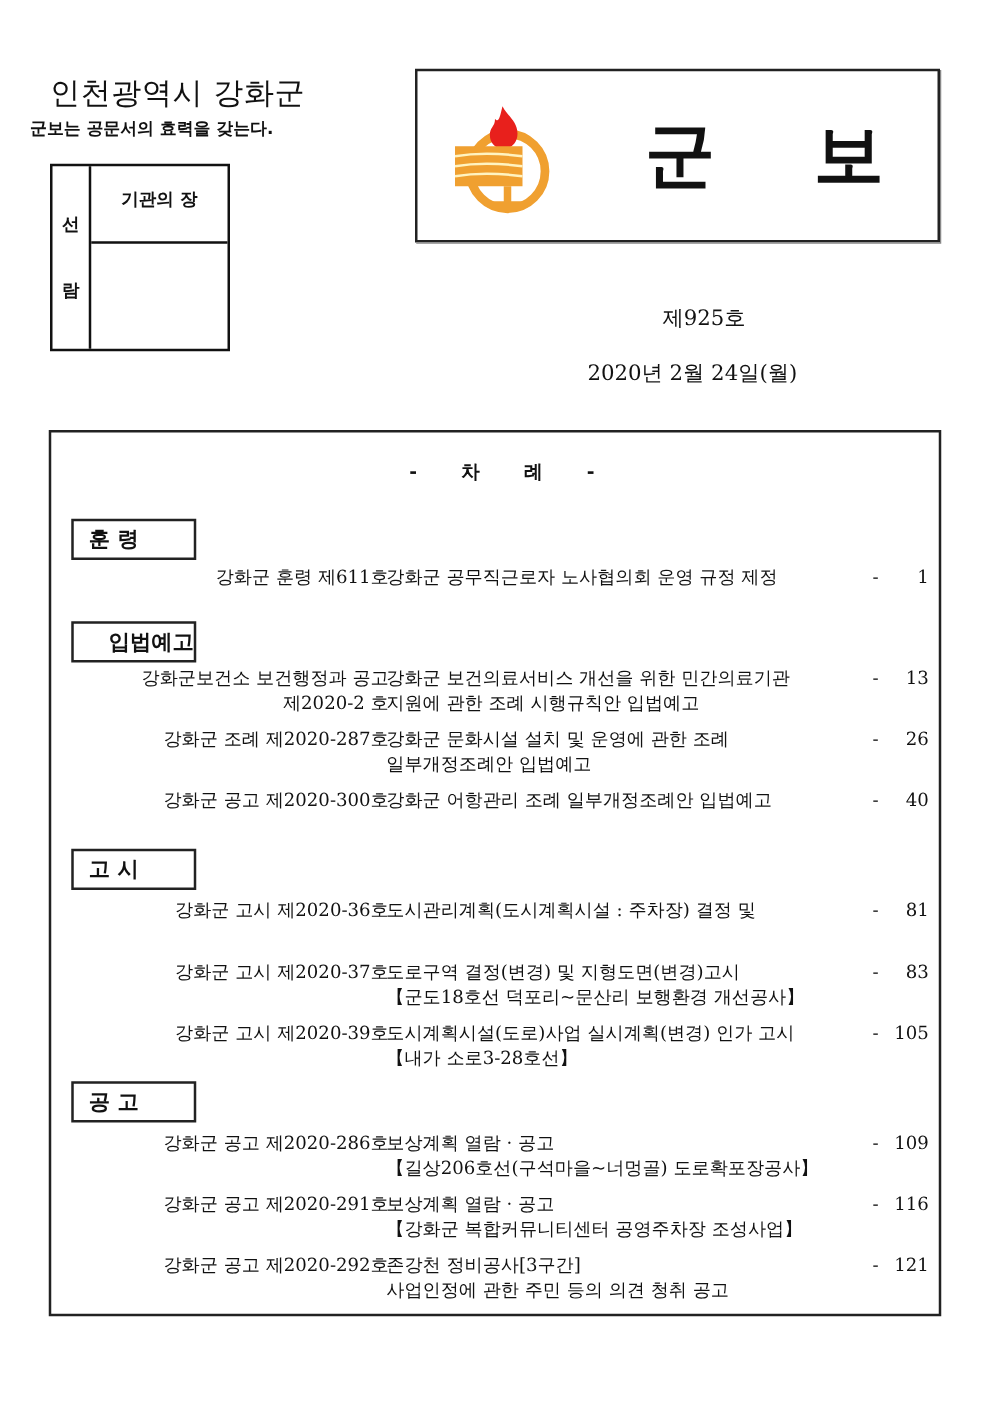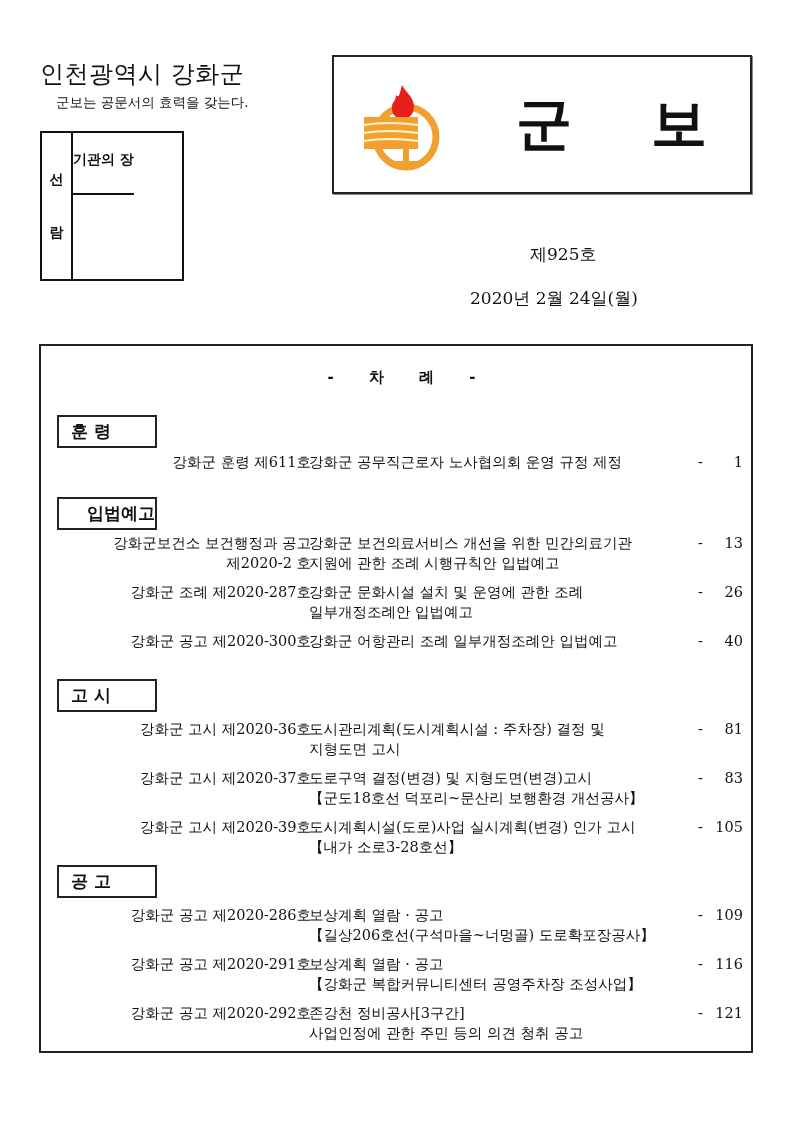"군보는 공문서의 효력을 갖는다." .org-sub { font-weight: normal -> bold; left: 56px -> 24px }
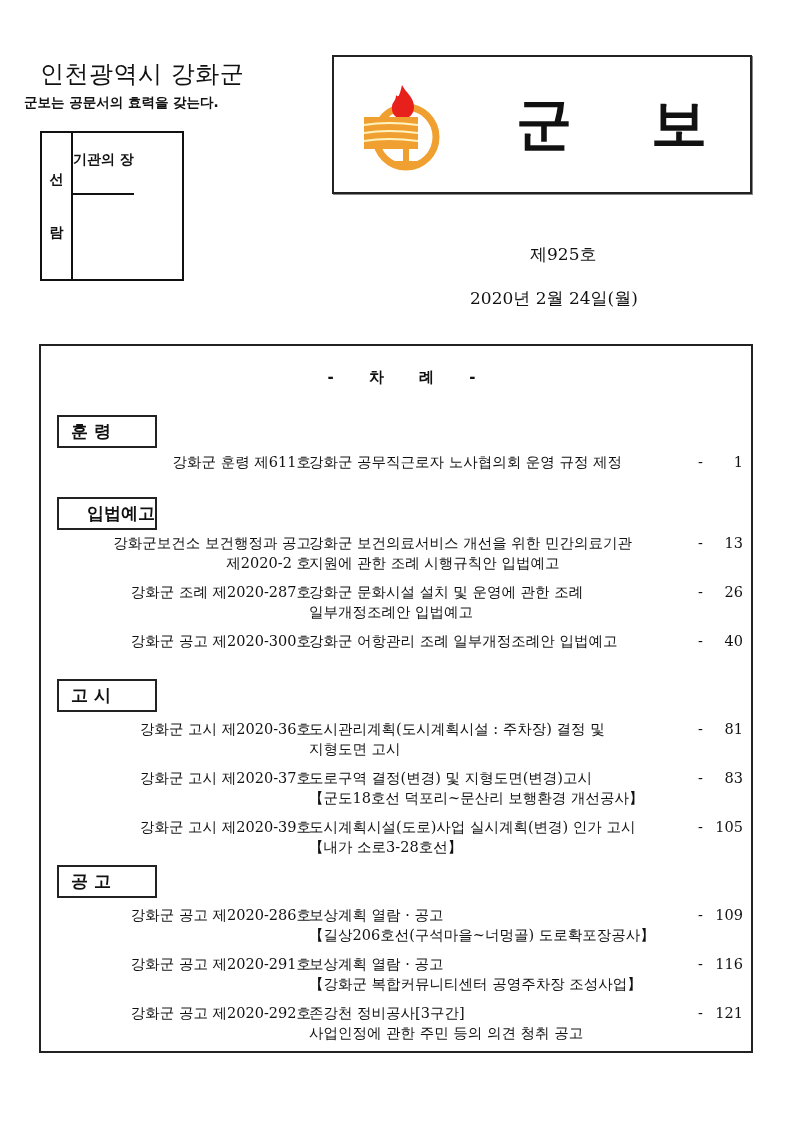"기관의 장" .seonram .body { flex-direction: none -> column }
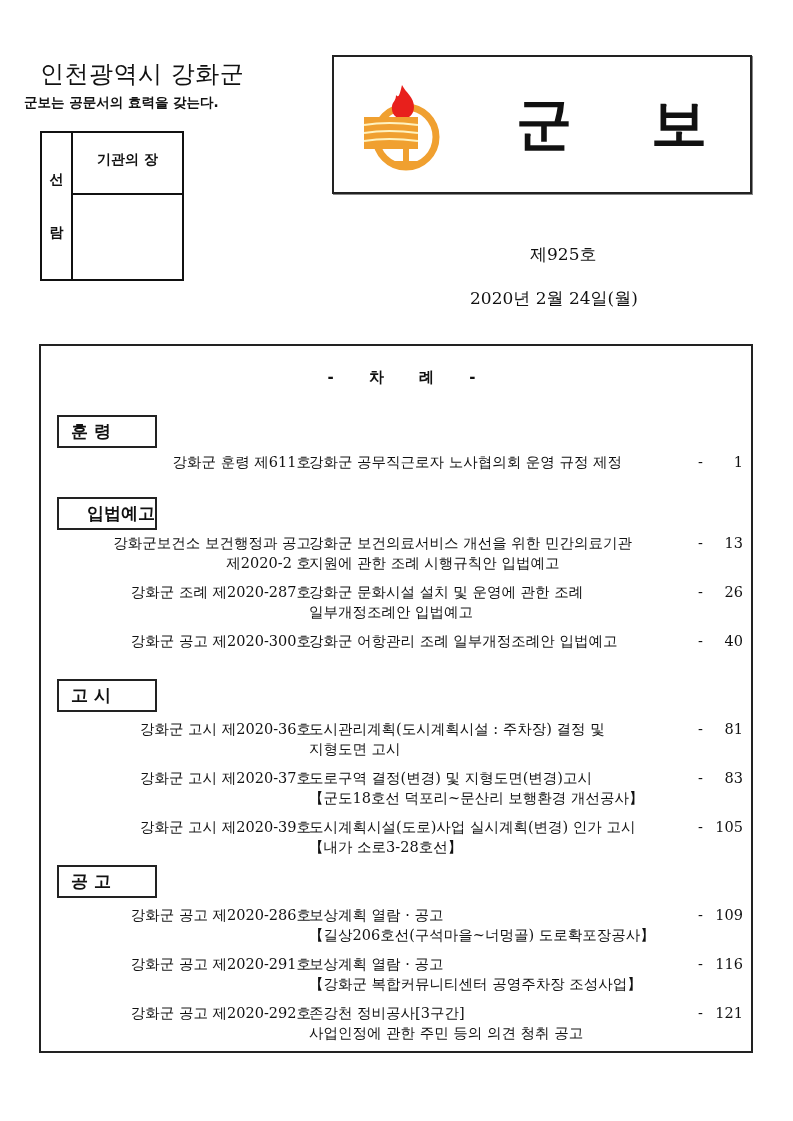"지형도면 고시" div { html: <div>지형도면 고시</div> -> none }
